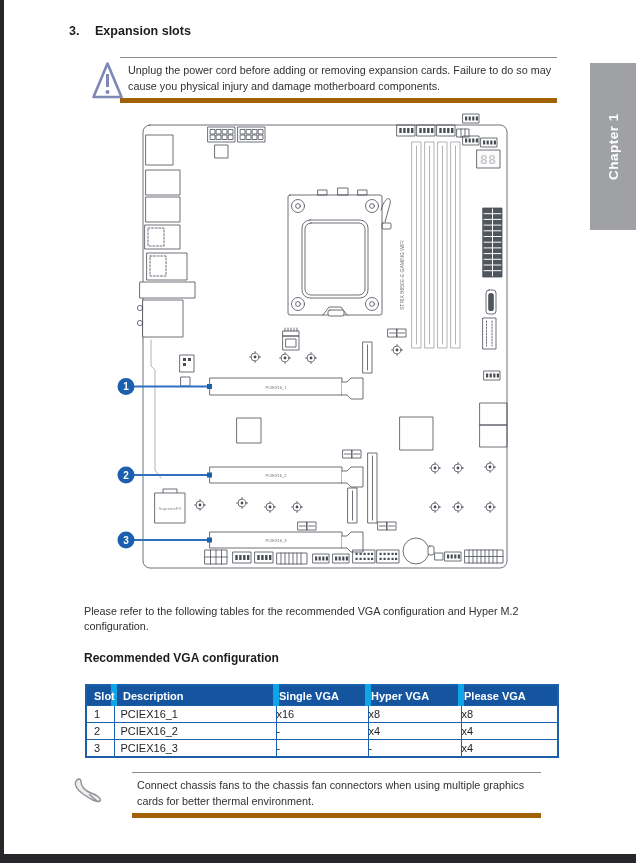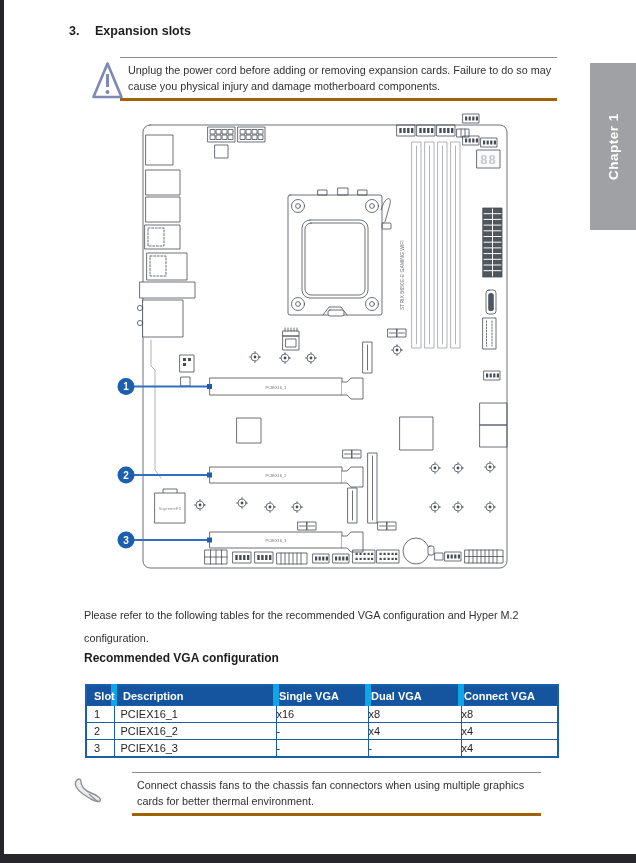"Unplug the power cord before" .note { border-bottom: 3px solid #a16207 -> 5px solid #a16207 }
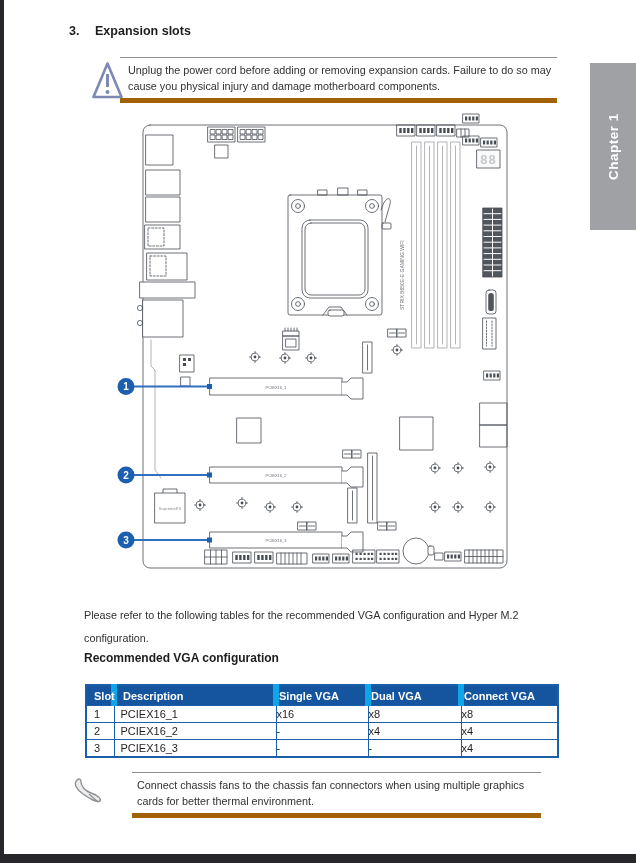"Please refer to the following" .intro { line-height: 23px -> 15px }
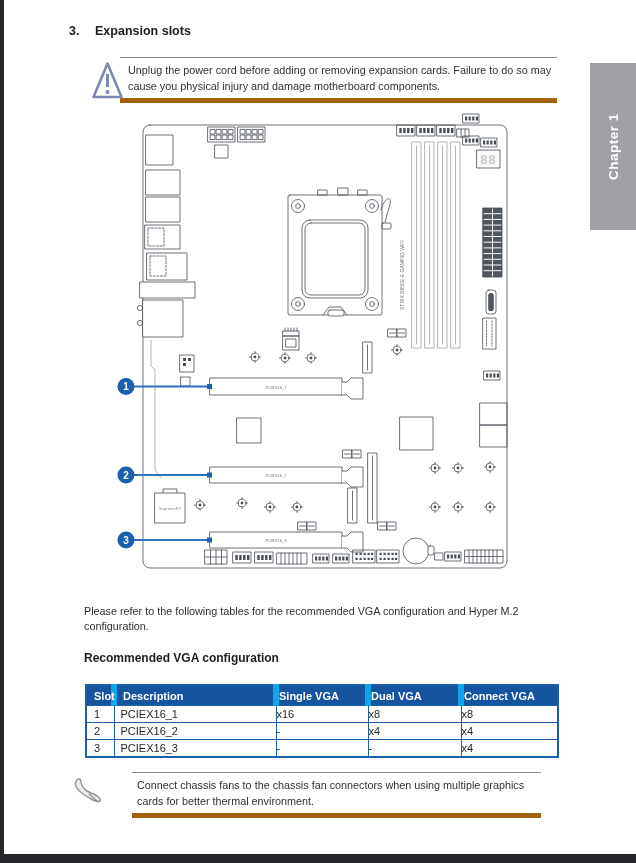"Dual VGA" th.c { text: Dual -> Hyper }
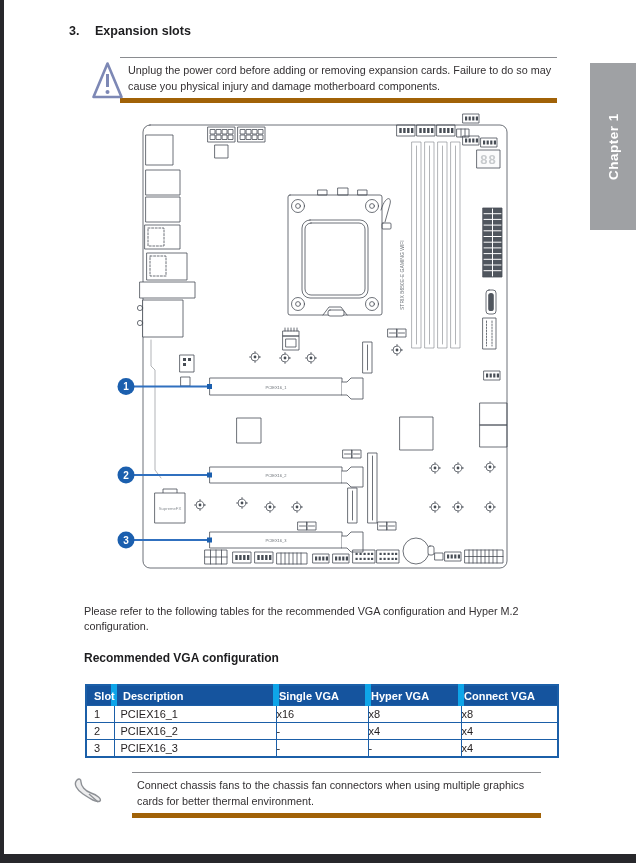"Connect VGA" th.c { text: Connect -> Please }
